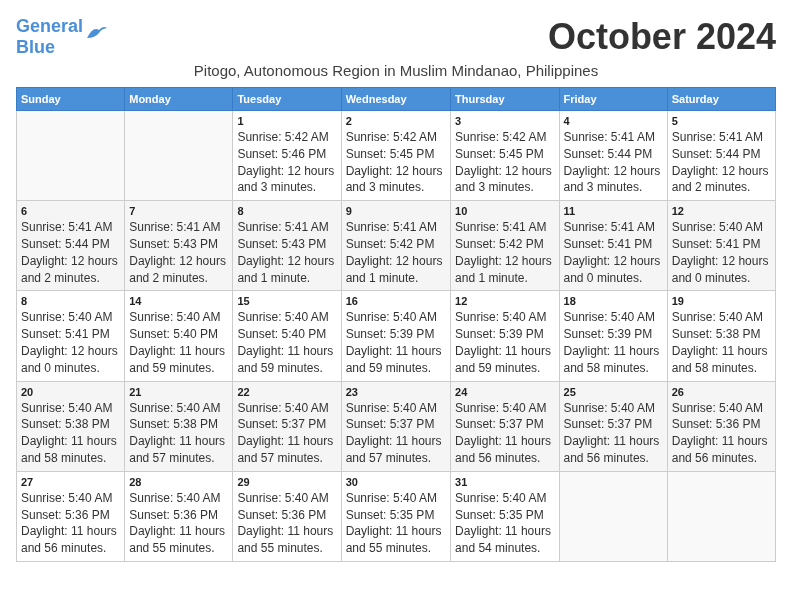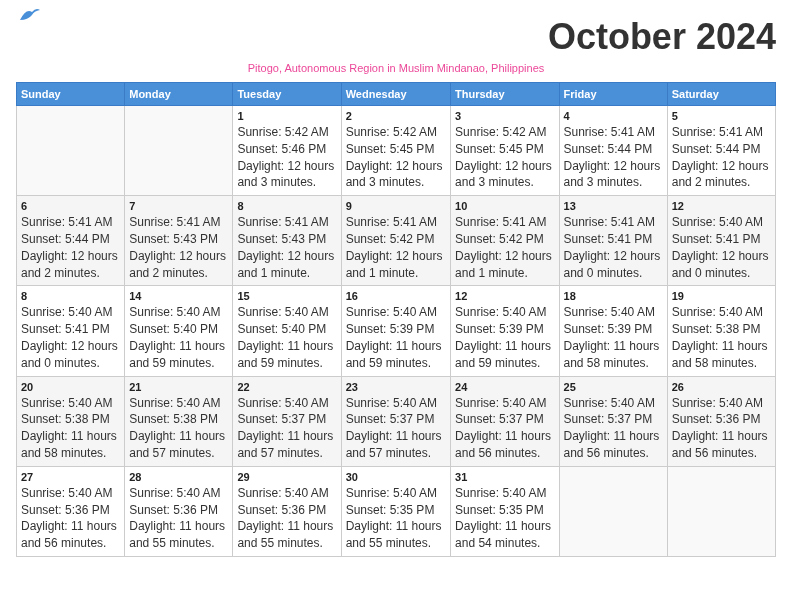"General" span.logo-text { html: none -> <span> <span>General</span><br><span>Blue</span> </span> }
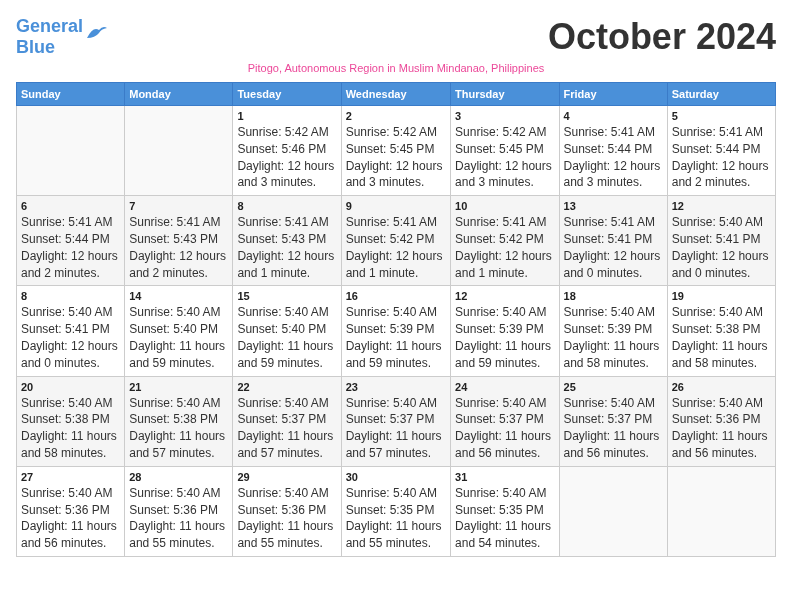"Pitogo, Autonomous Region in Muslim" .subtitle { color: #ec4899 -> #404040; font-size: 11px -> 15px }
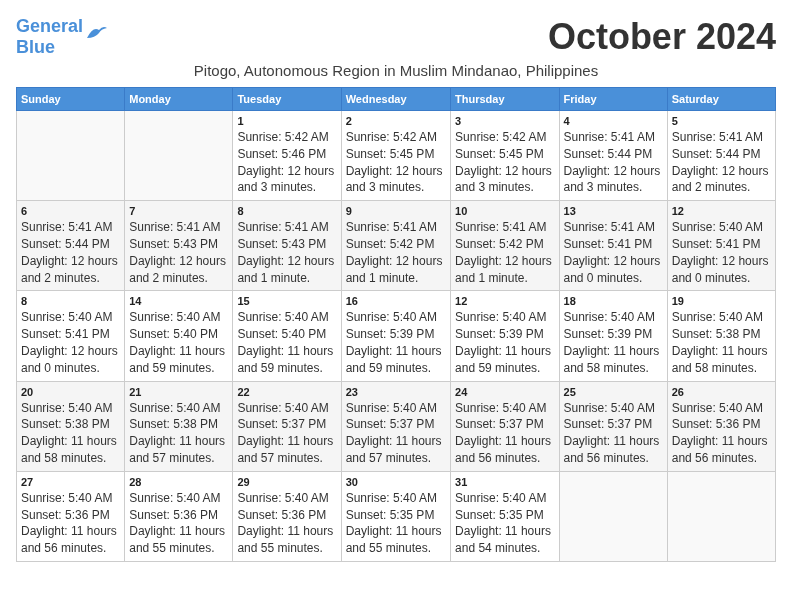"13" div.day-num { text: 13 -> 11 }
